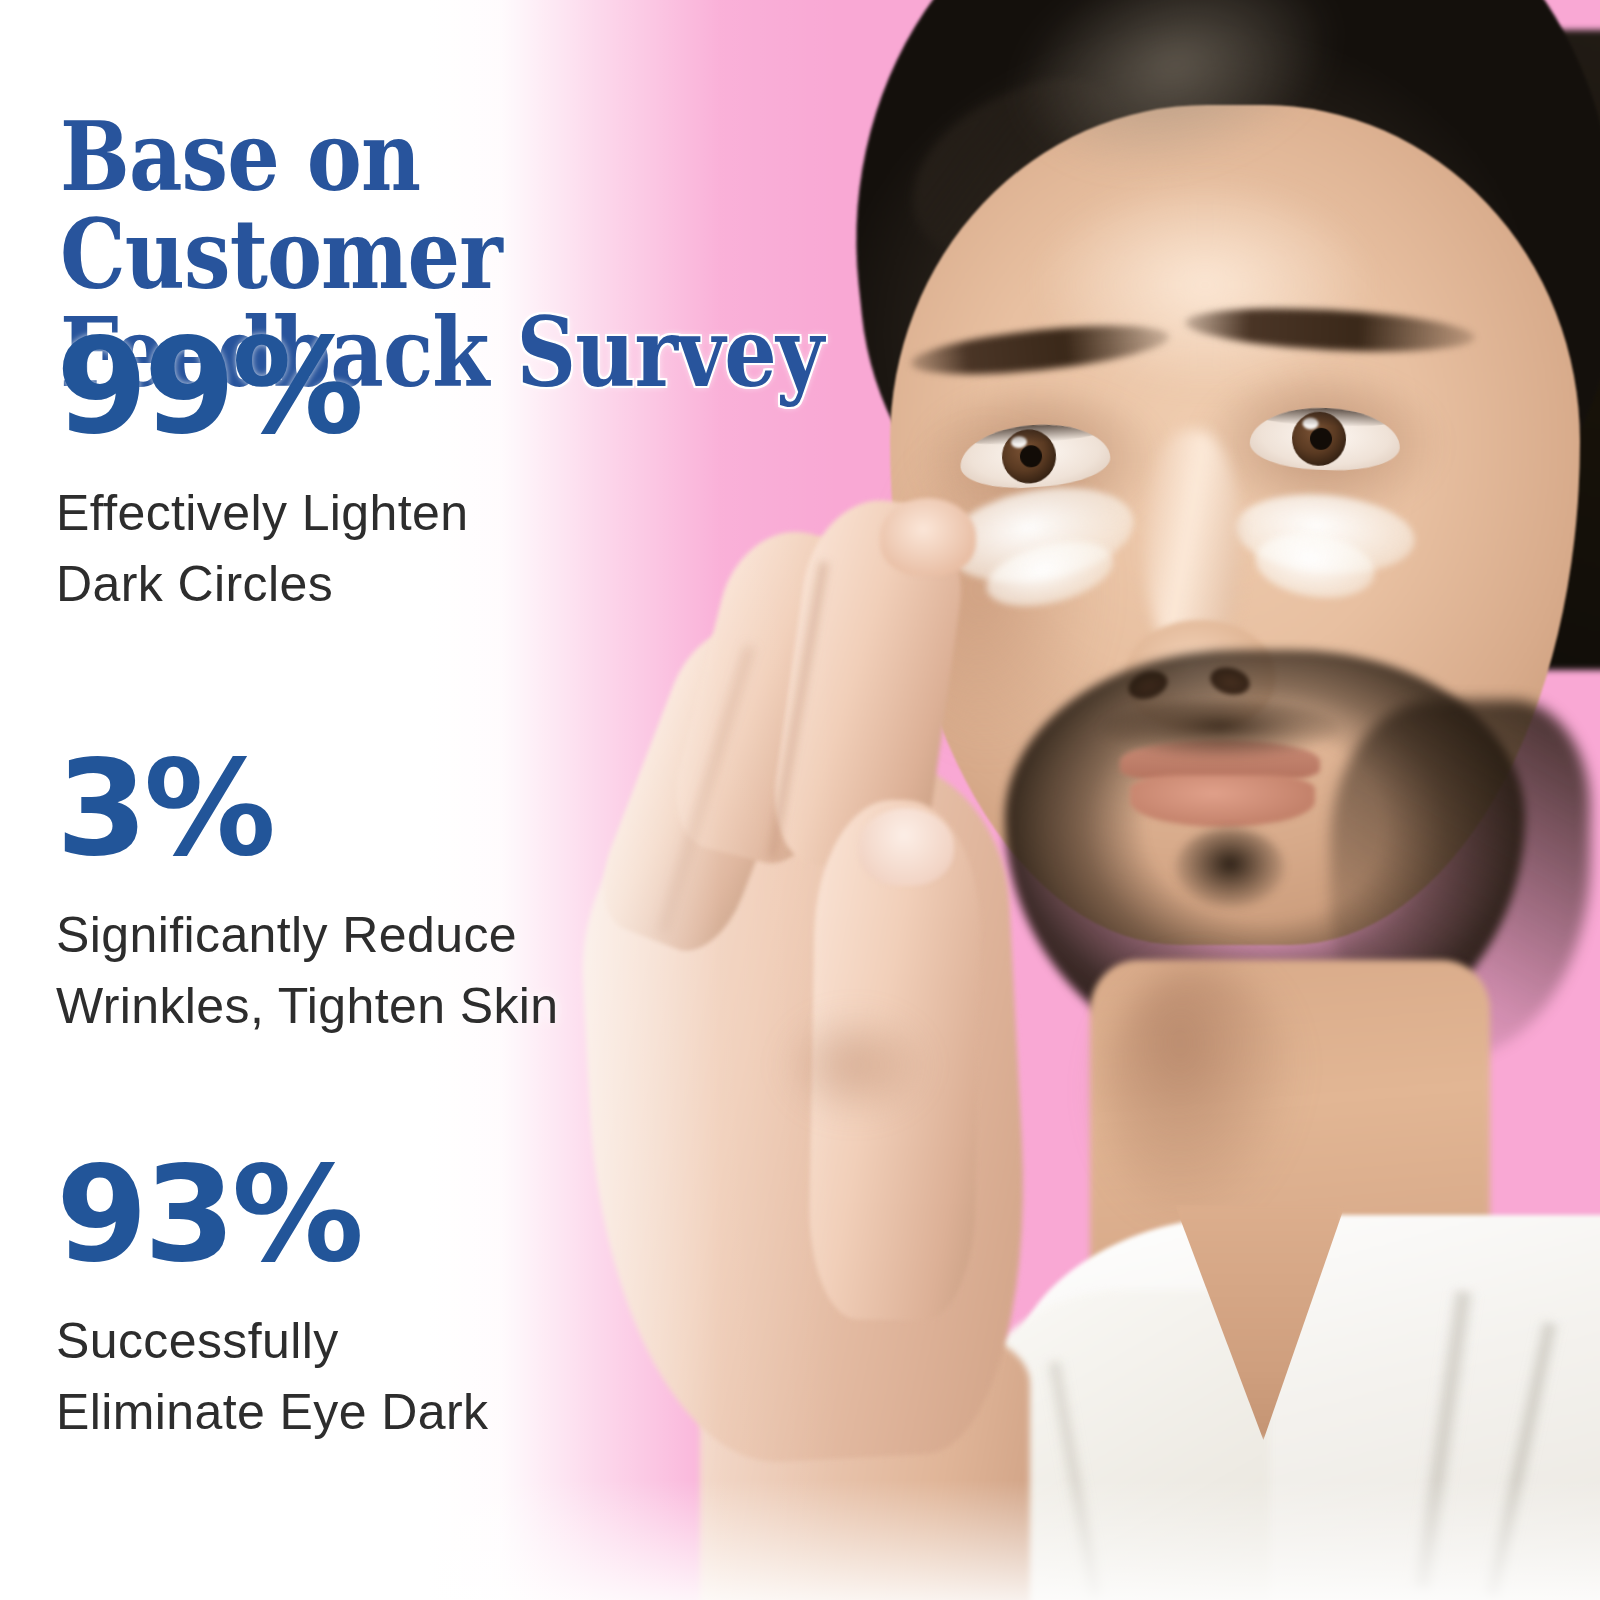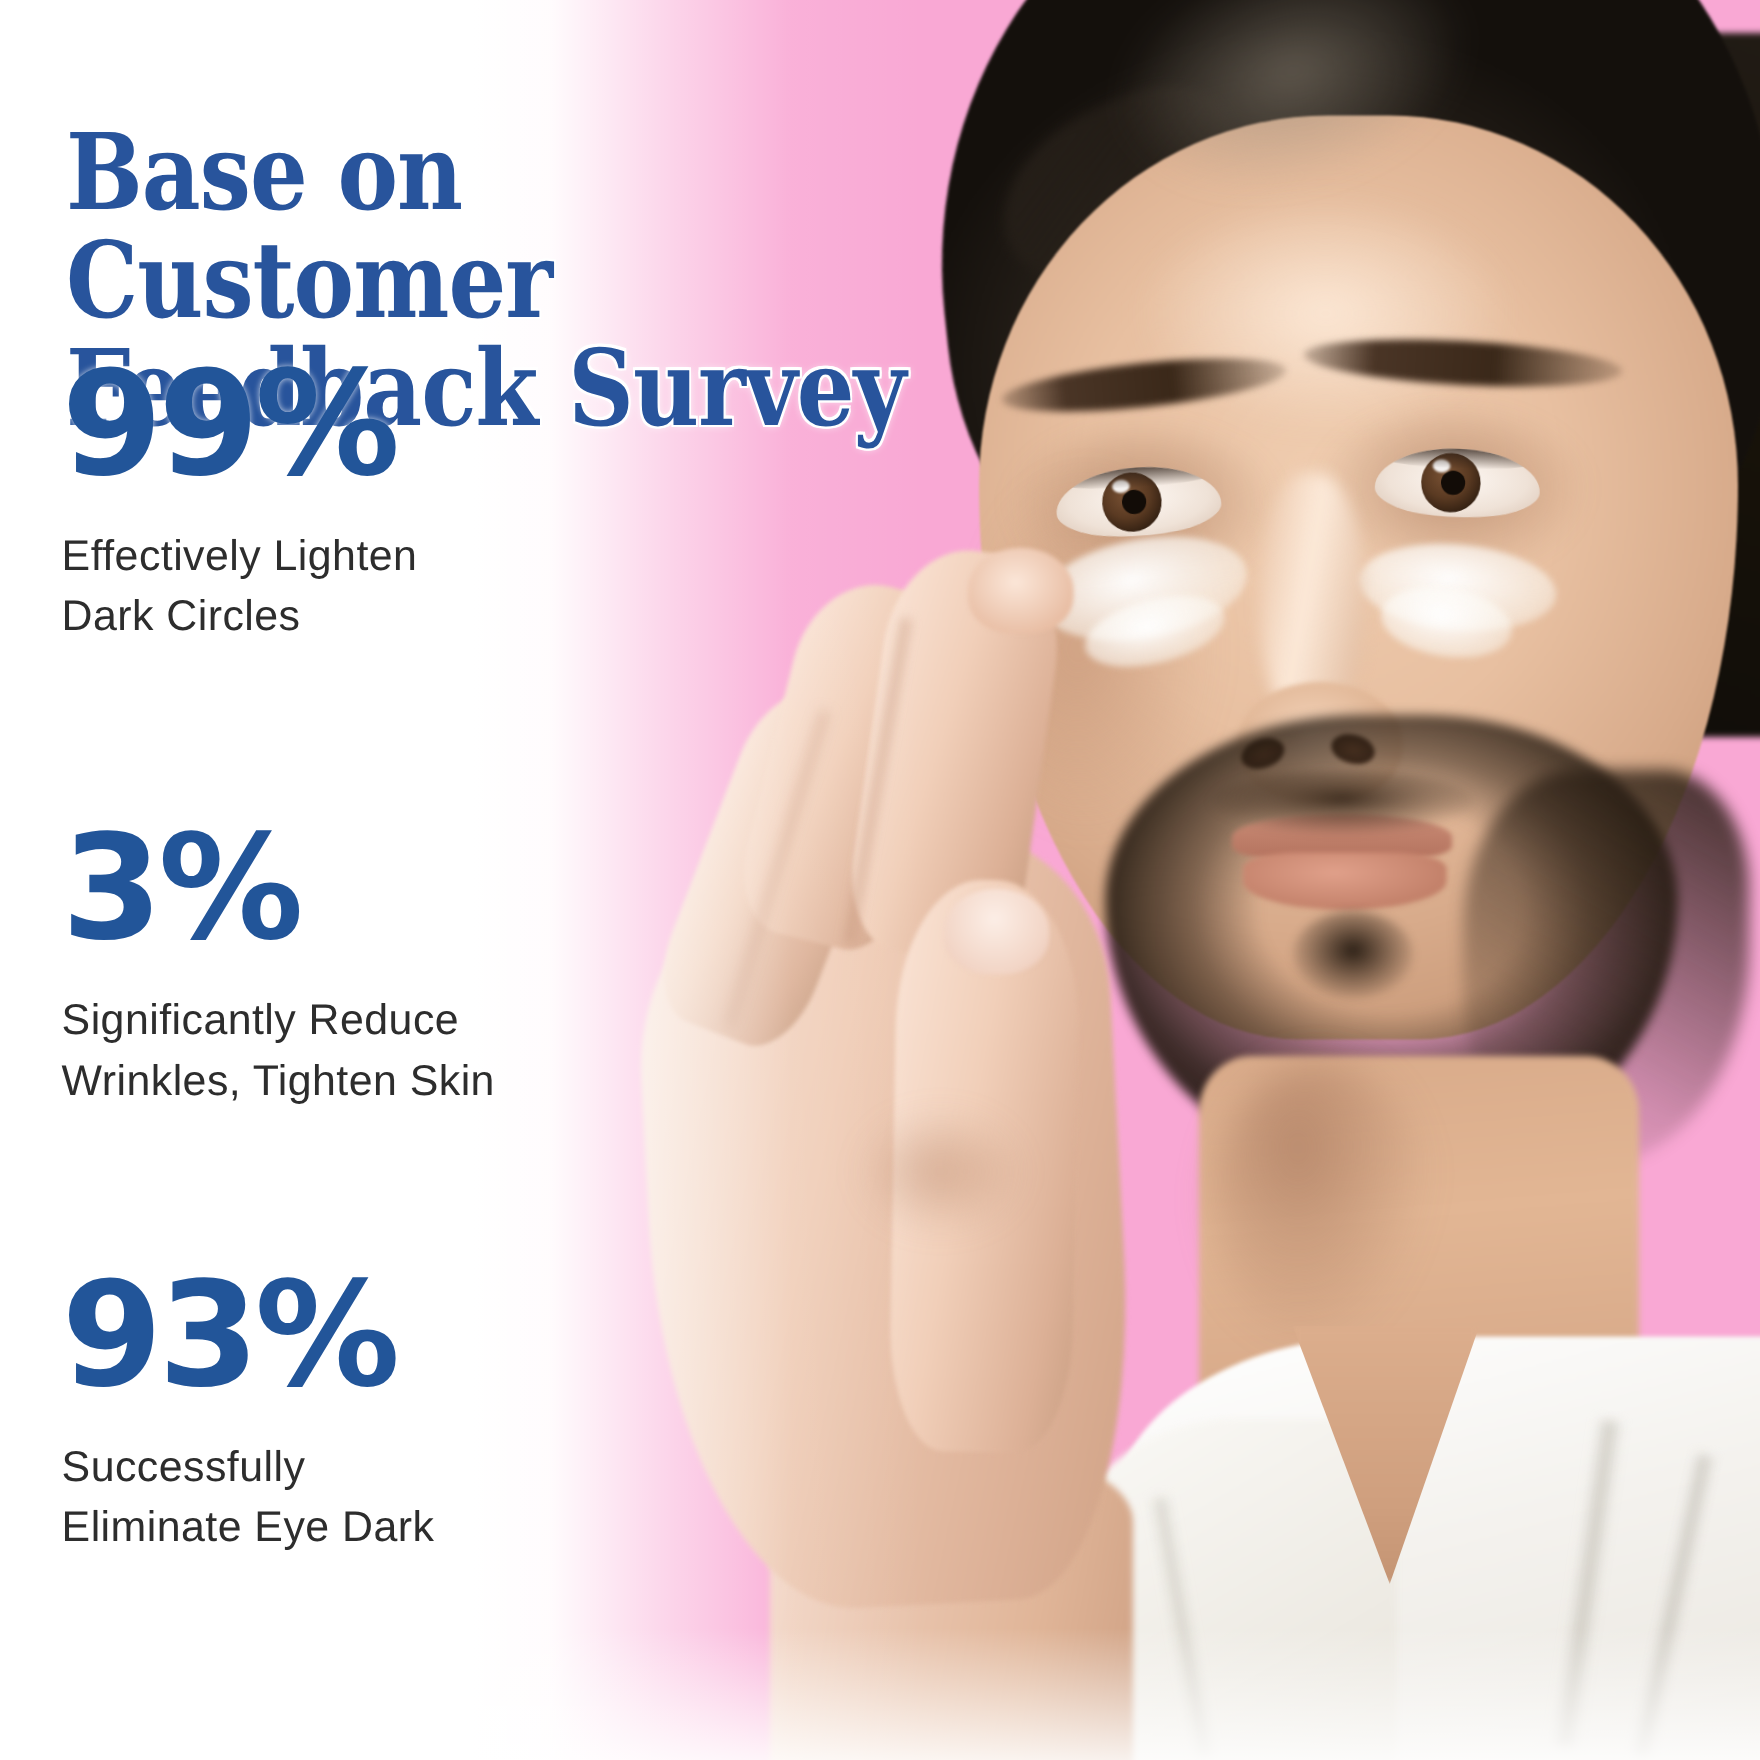"Effectively Lighten" .stat-desc { font-size: 39px -> 50px }
